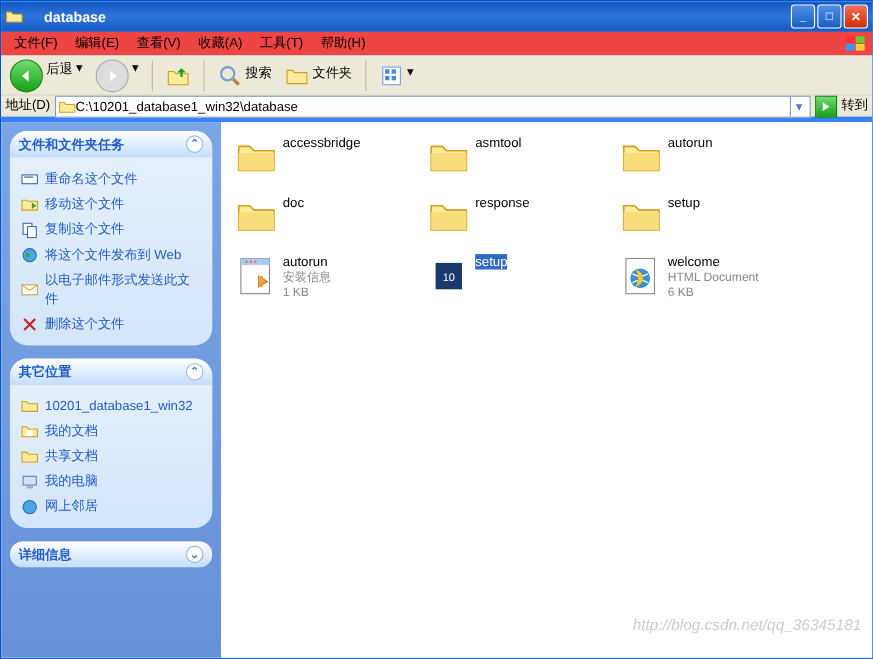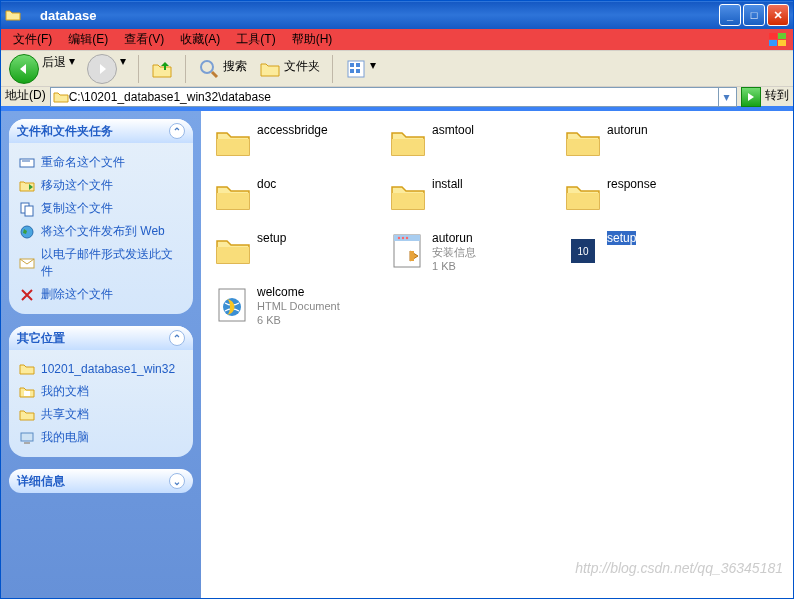"install" div.item { html: <div> <div> <svg> <path></path> <path></path> </svg> </div> <div>install</div> </div> -> none }
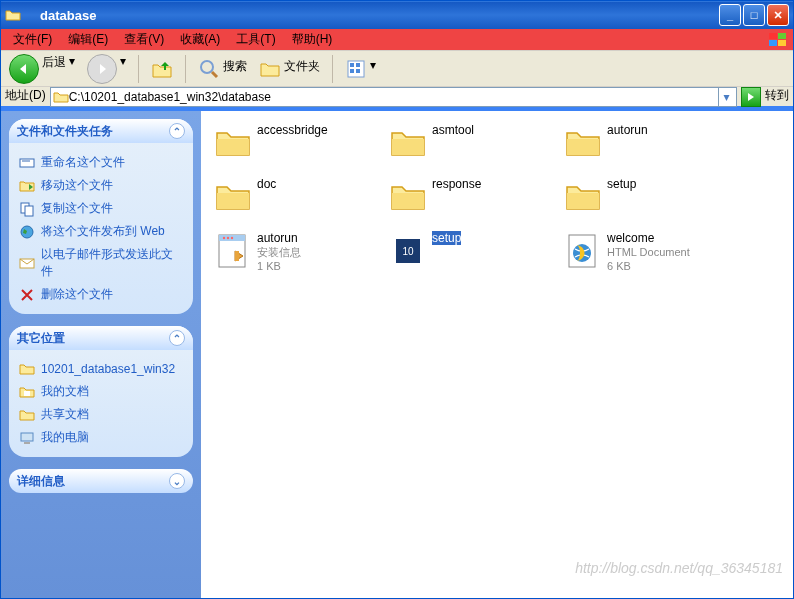"网上邻居" div.task { html: none -> <div> <svg> <circle></circle> </svg> <span>网上邻居</span> </div> }
